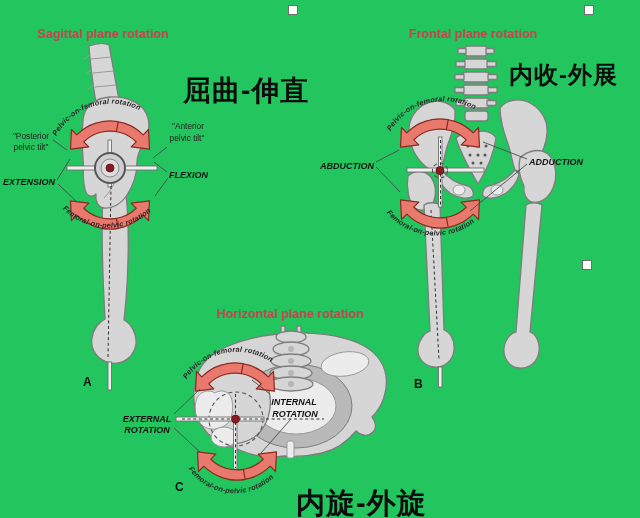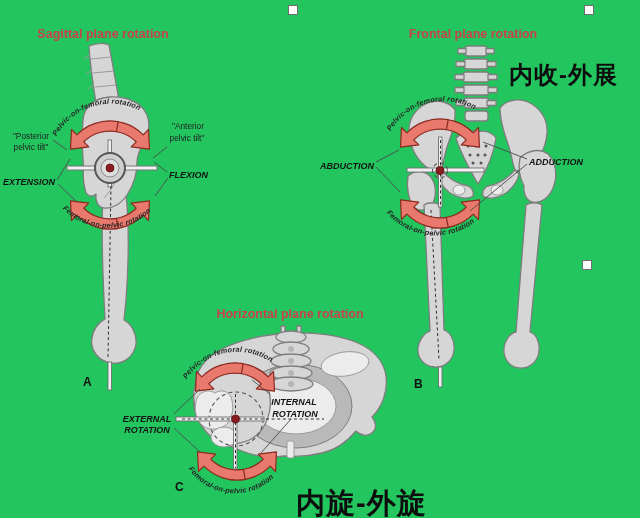"屈曲-伸直" div.cn { html: none -> <div>屈曲-伸直</div> }
